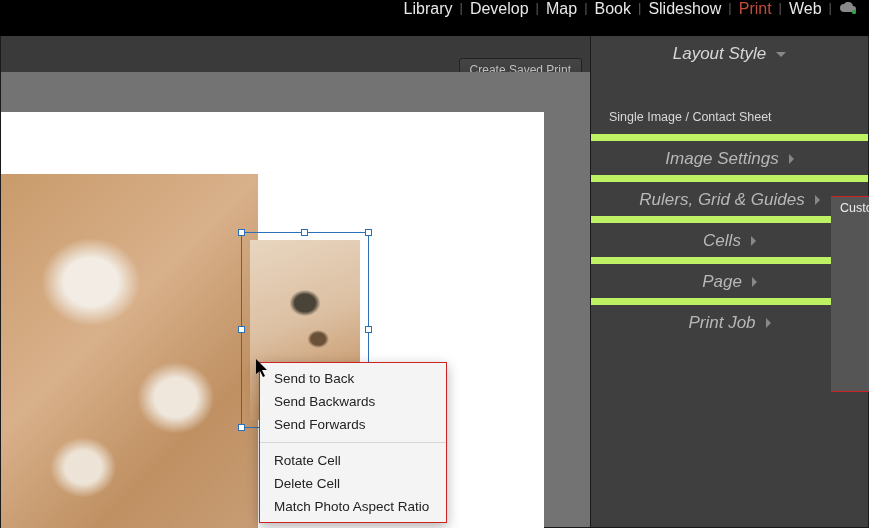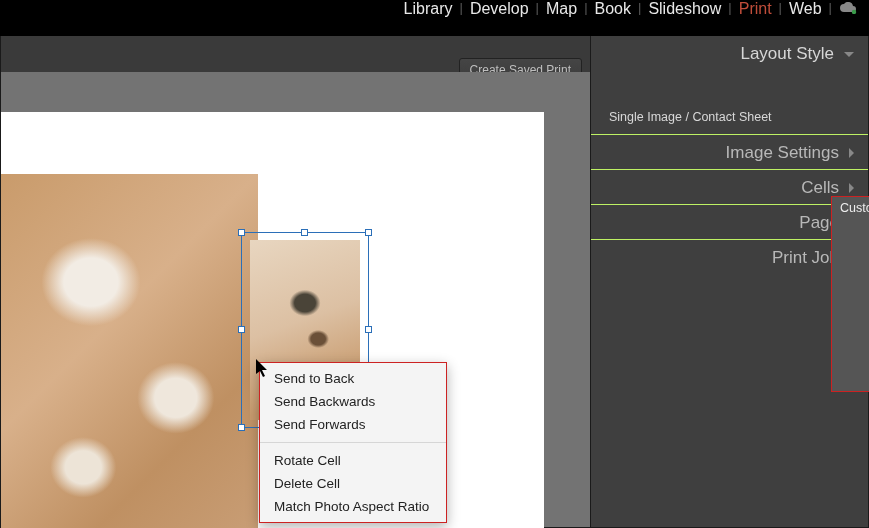"Layout Style" .panel-hd { font-style: none -> italic; justify-content: flex-end -> center }
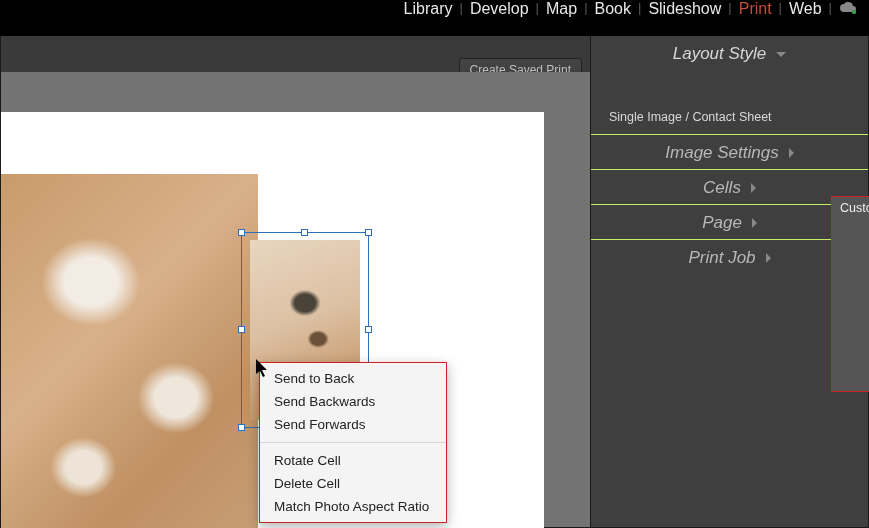"Image Settings" .panels-rest .panel-hd { border-top: 1px solid #bef264 -> 7px solid #bef264 }
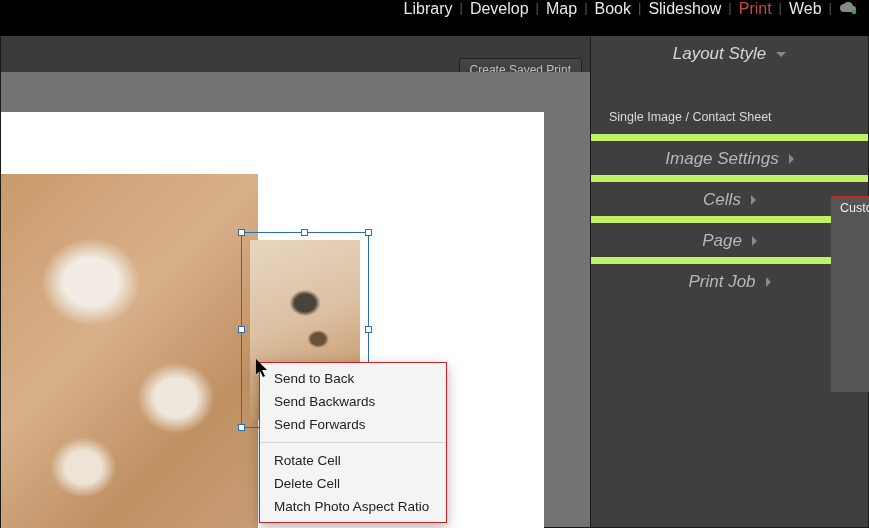"Rulers, Grid & Guides" div.panel-hd { html: none -> <div> <span>Rulers, Grid &amp; Guides</span> <span></span> </div> }
